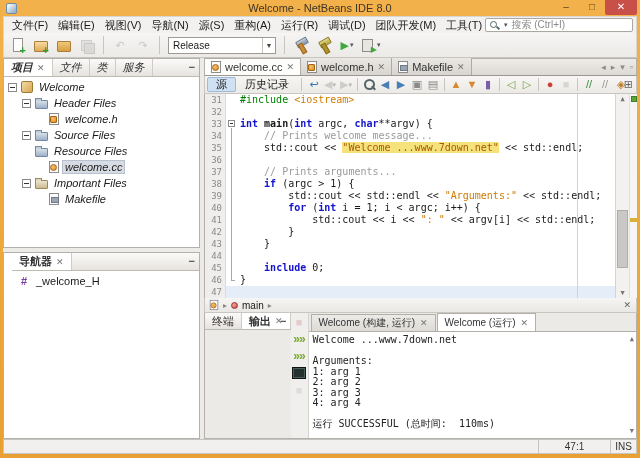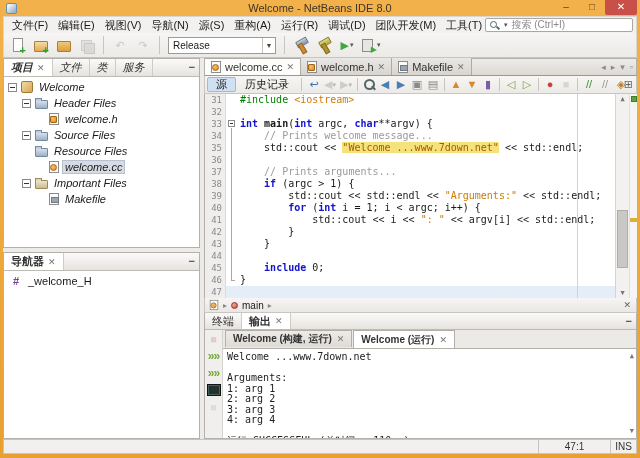"导航器" .navigator { padding-left: none -> 8px }
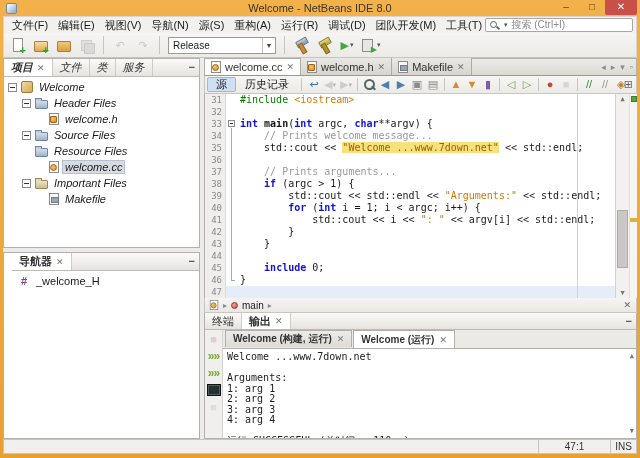"终端" .outpanel { flex-direction: column -> none }
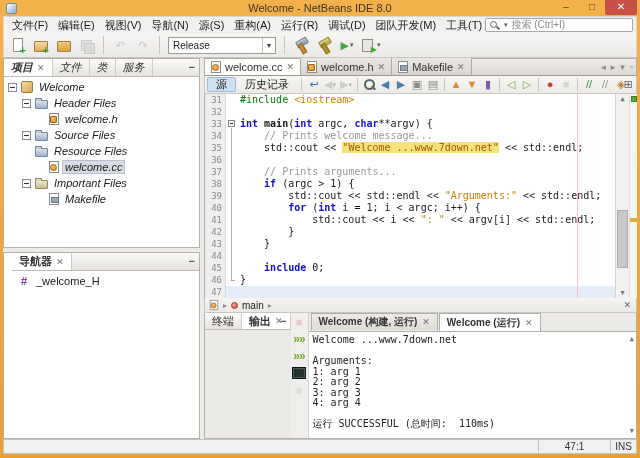"Welcome (构建, 运行)" .doctabs { align-items: flex-start -> flex-end; font-weight: bold -> none }
